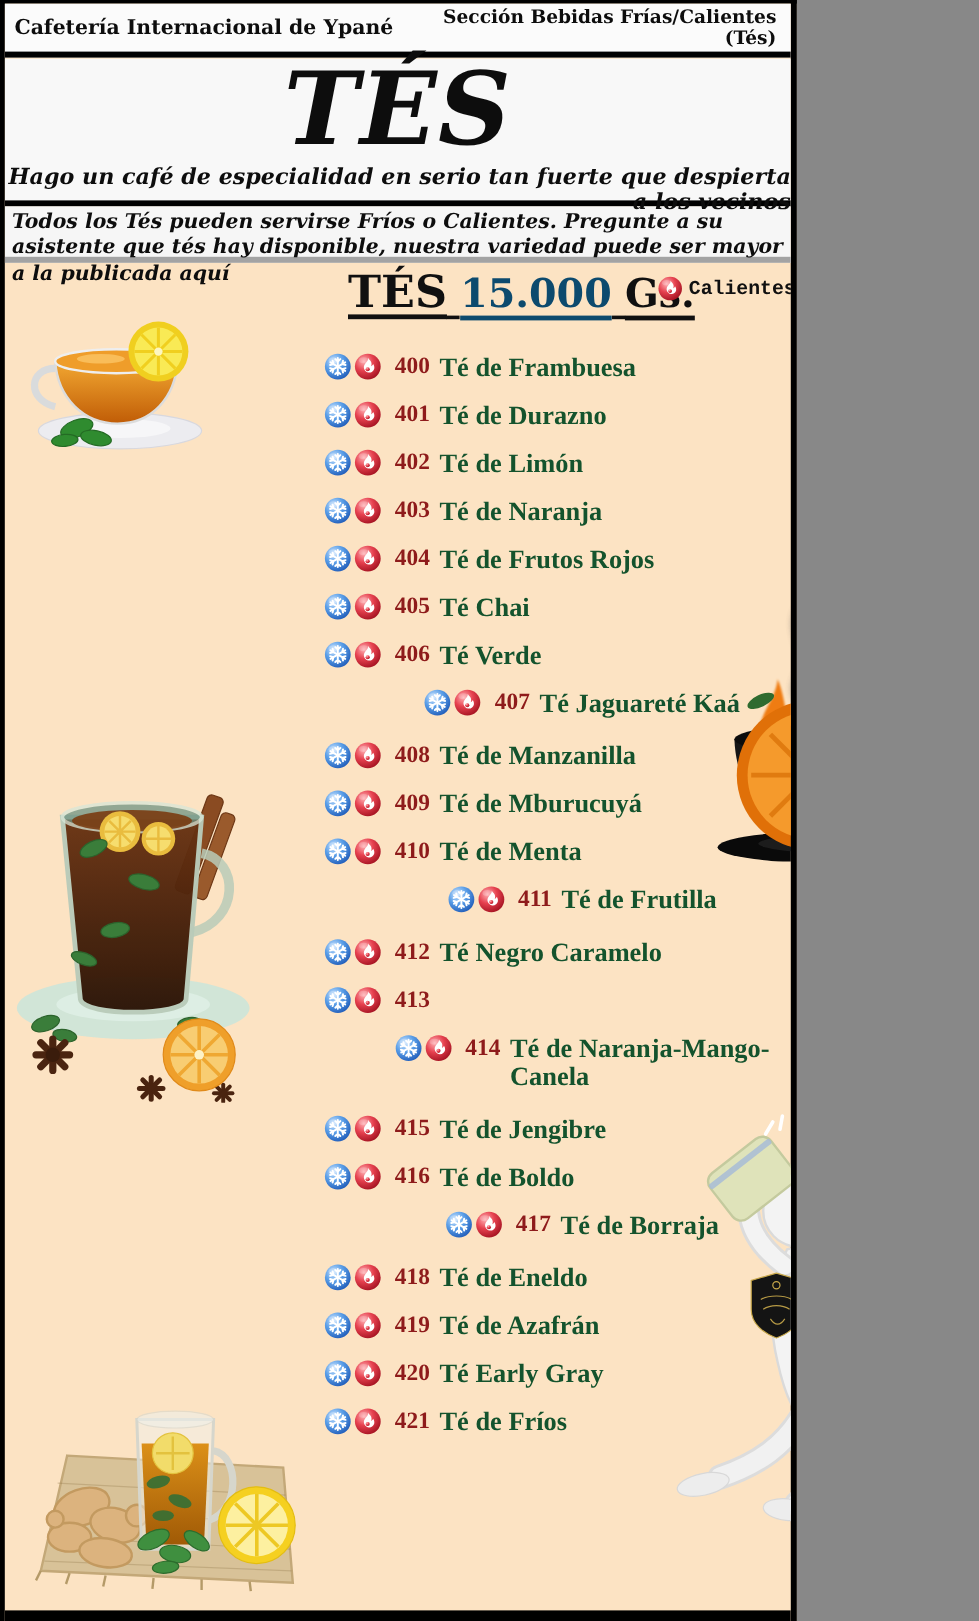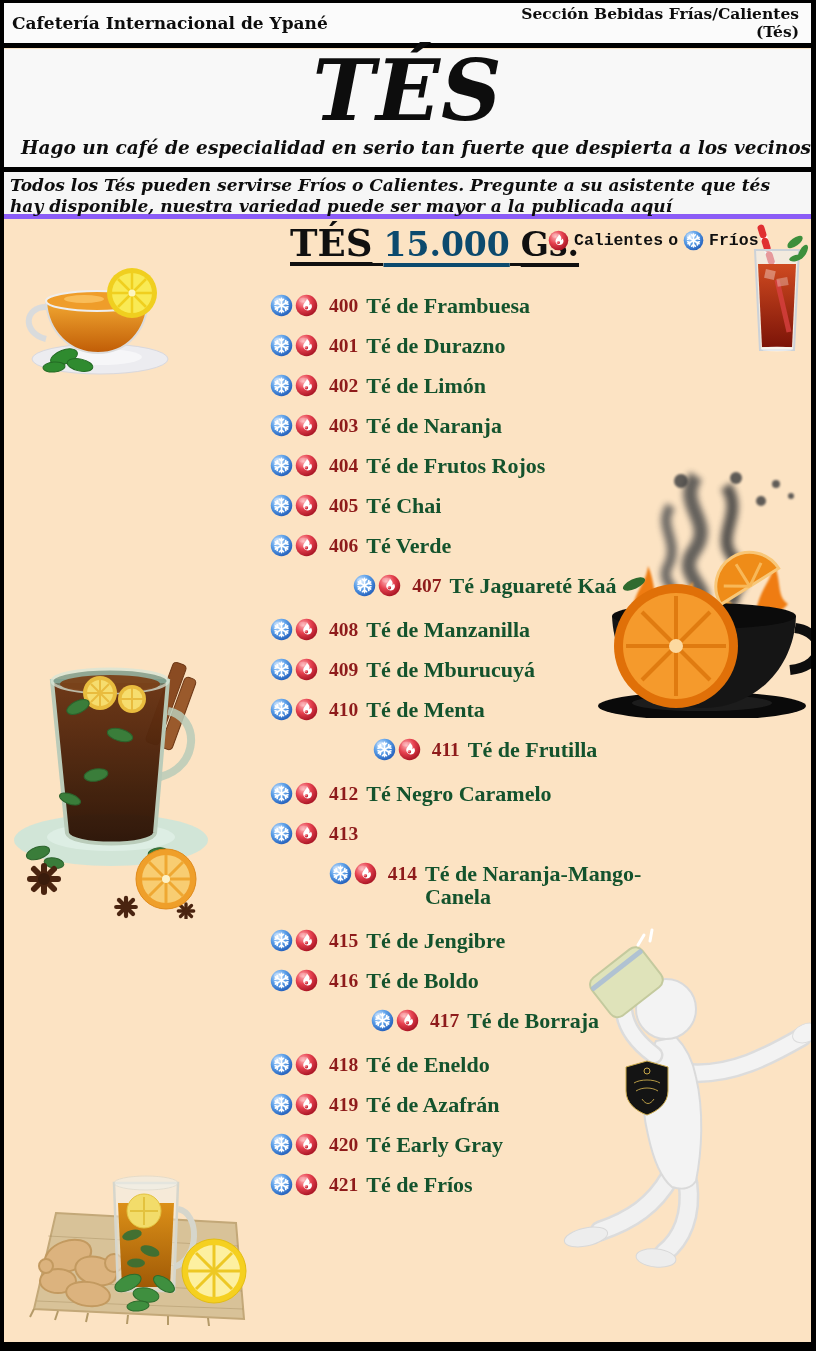"Cafetería Internacional de Ypané" .page { width: 816px -> 664px }
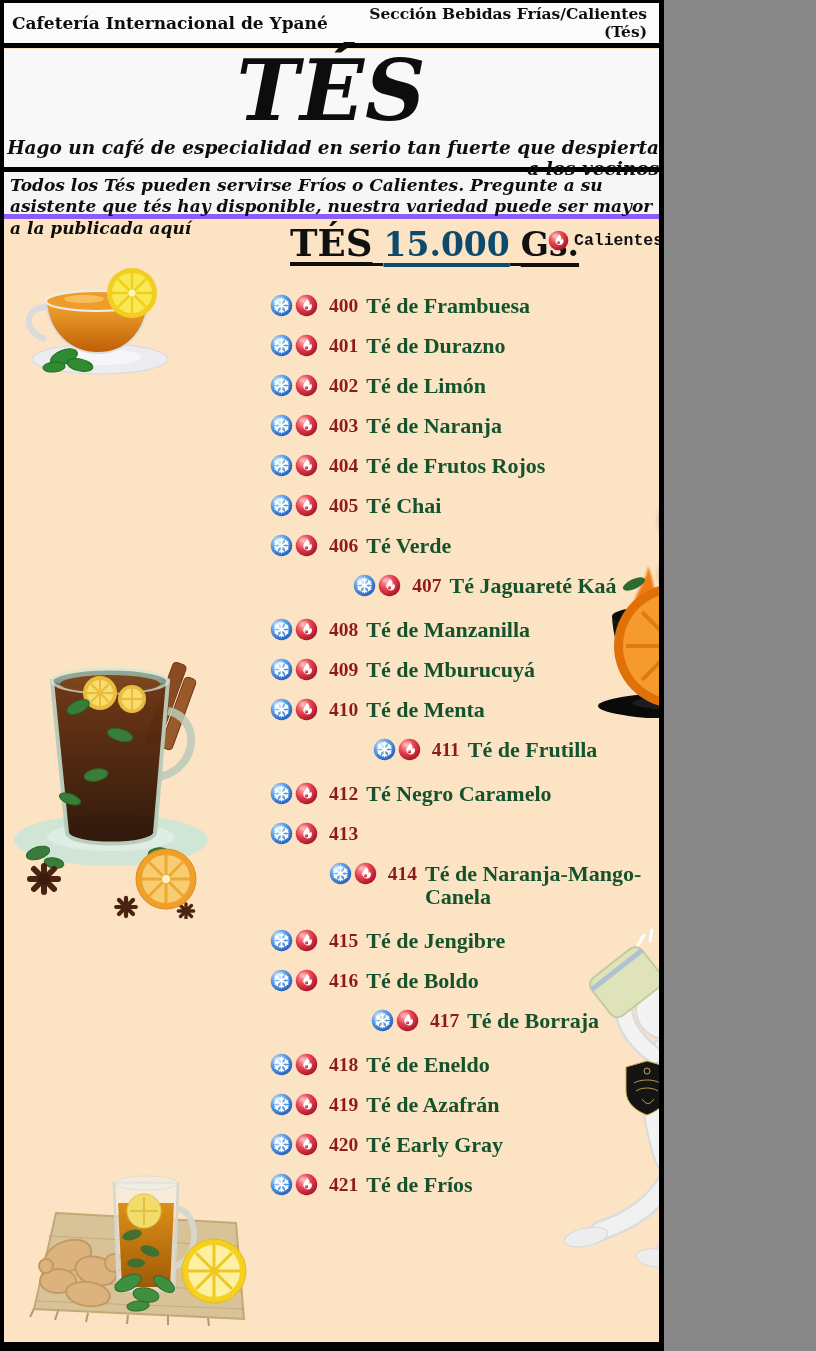"Todos los Tés pueden servirse" .note { border-bottom: 5px solid #8b5cf6 -> 5px solid #a3a3a3 }
